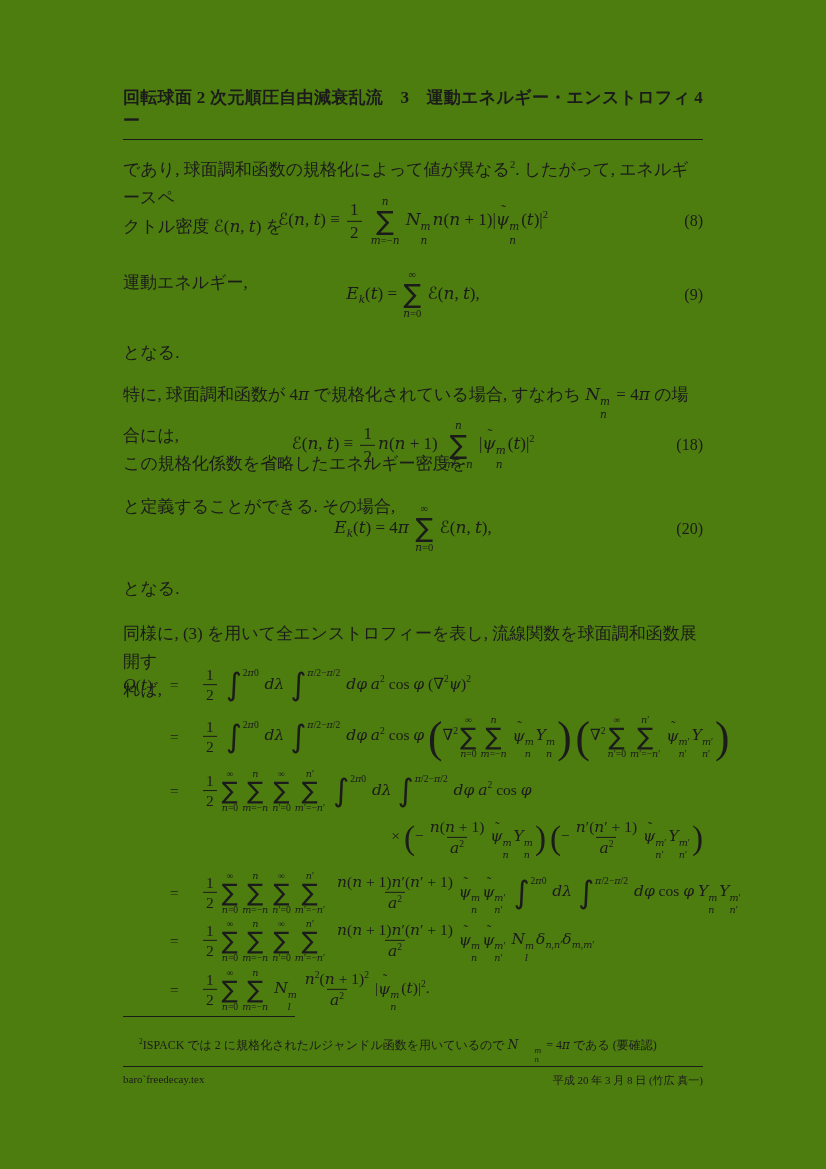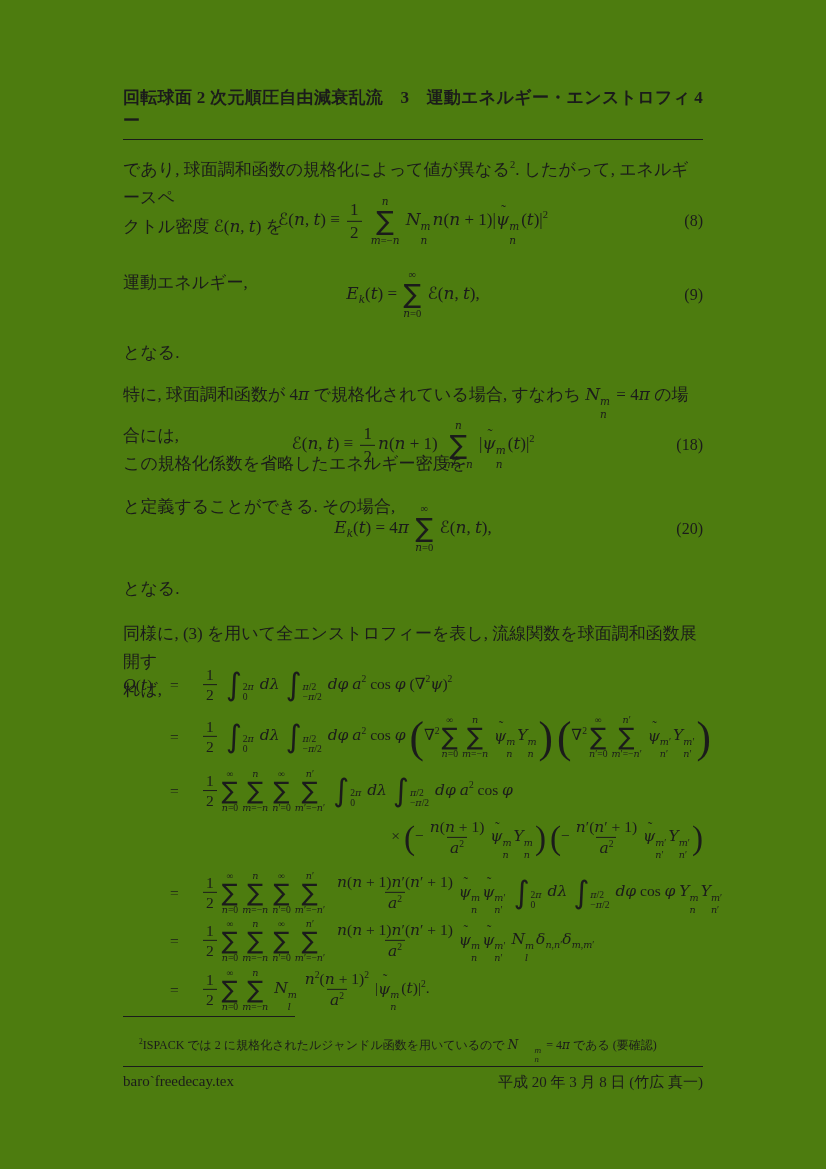"2π" .int .b { flex-direction: column -> row; justify-content: flex-end -> flex-start }
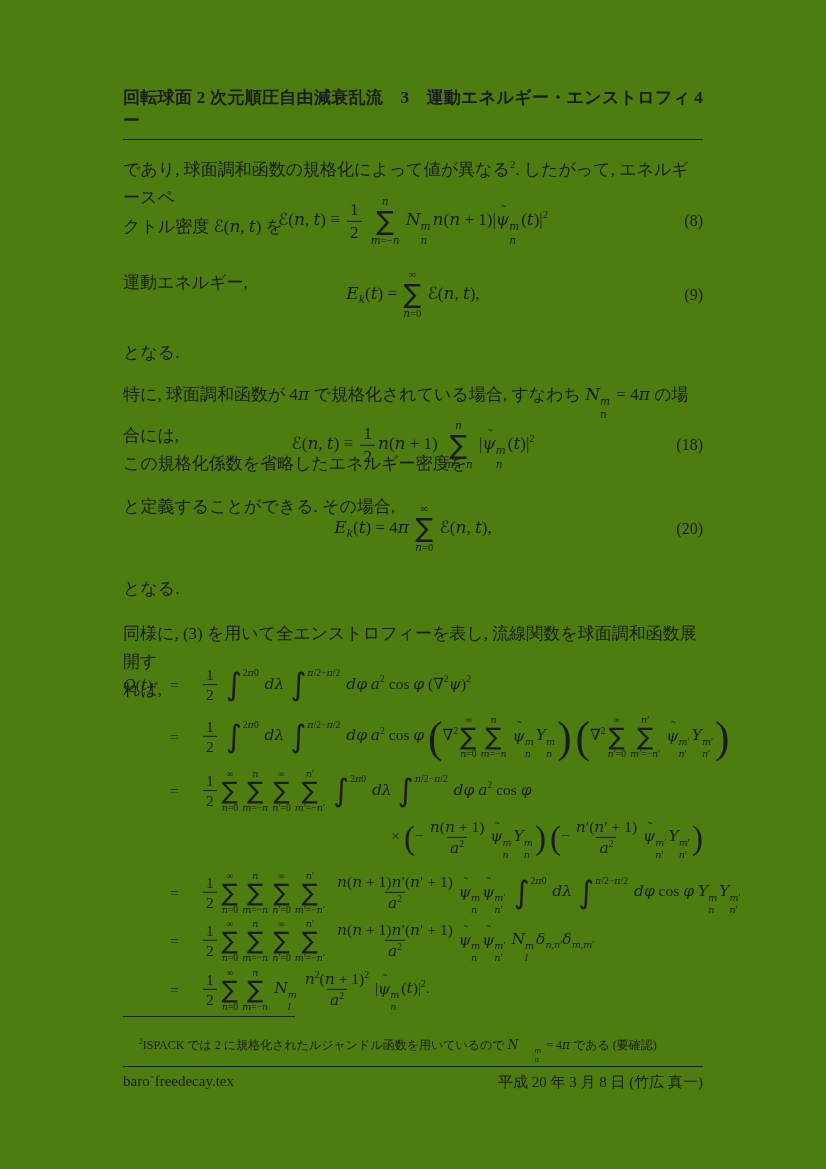"baro`freedecay.tex" .ft { font-size: 15px -> 11px }
